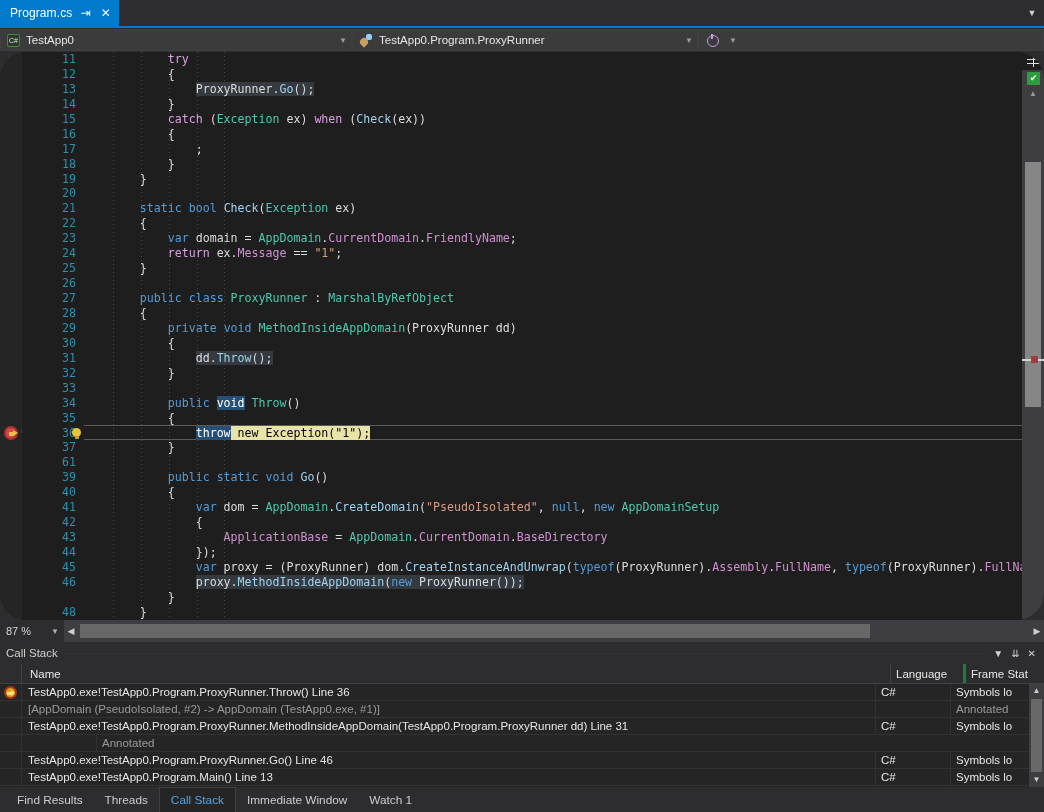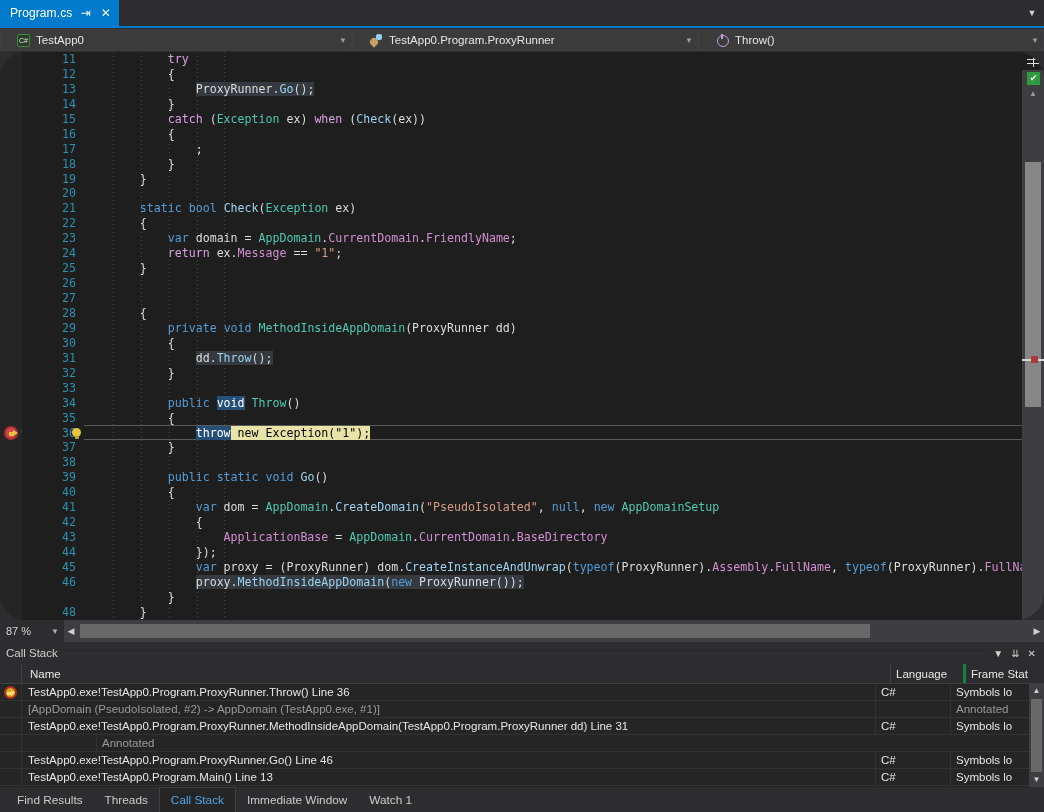"TestApp0" .navcombo { padding: 0 4px 0 16px -> 0 4px 0 6px }
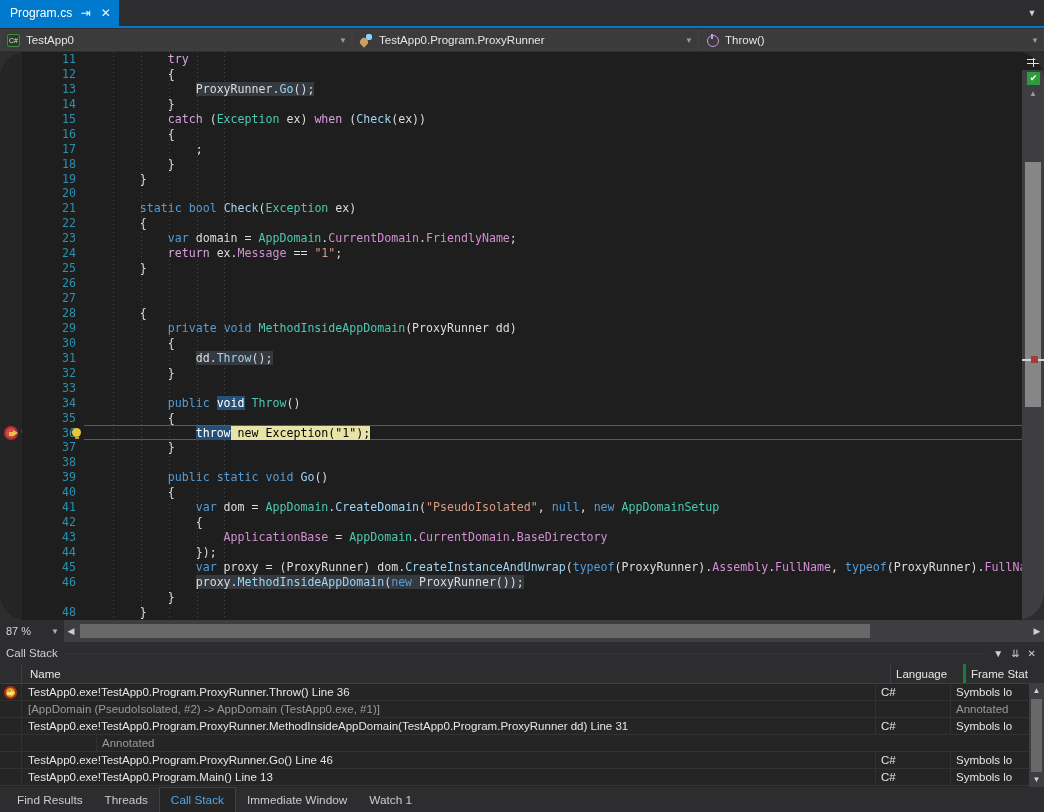"Throw()" span.nlabel { html: <span>Throw()</span> -> none }
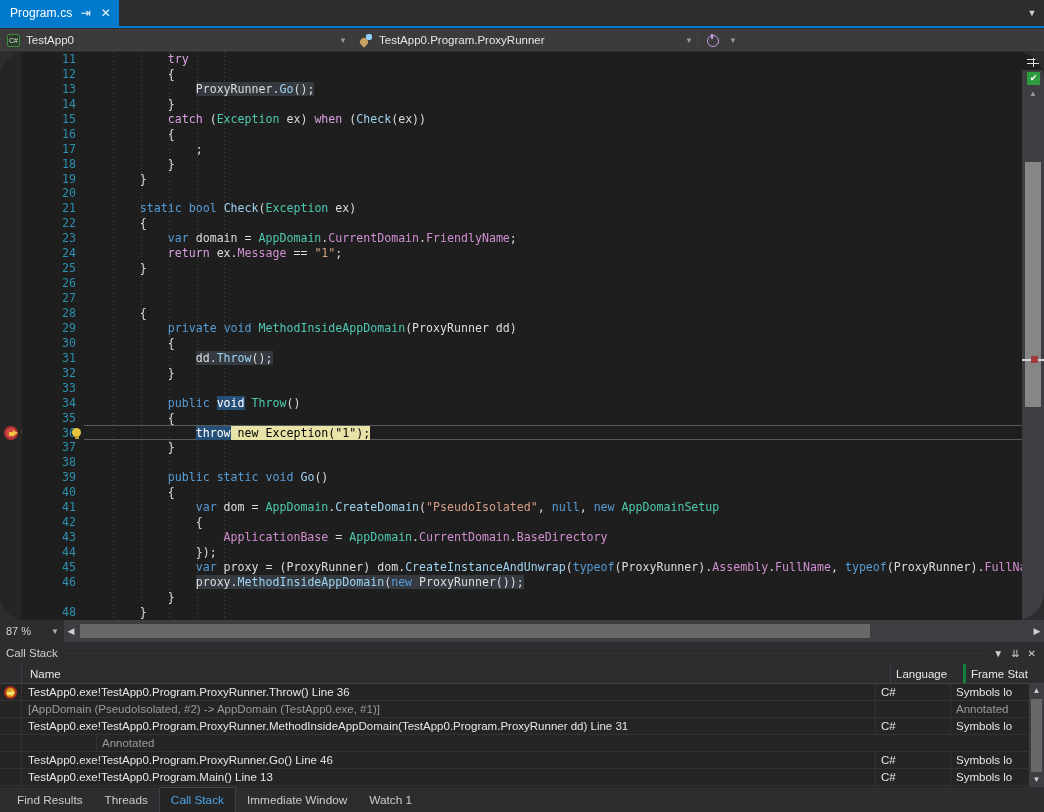"public class ProxyRunner :" div.line { html: none -> <div><span> </span><span>public</span><span> </span><span>class</span><span> </span><span>ProxyRunner</span><span> : </span><span>MarshalByRefObject</span></div> }
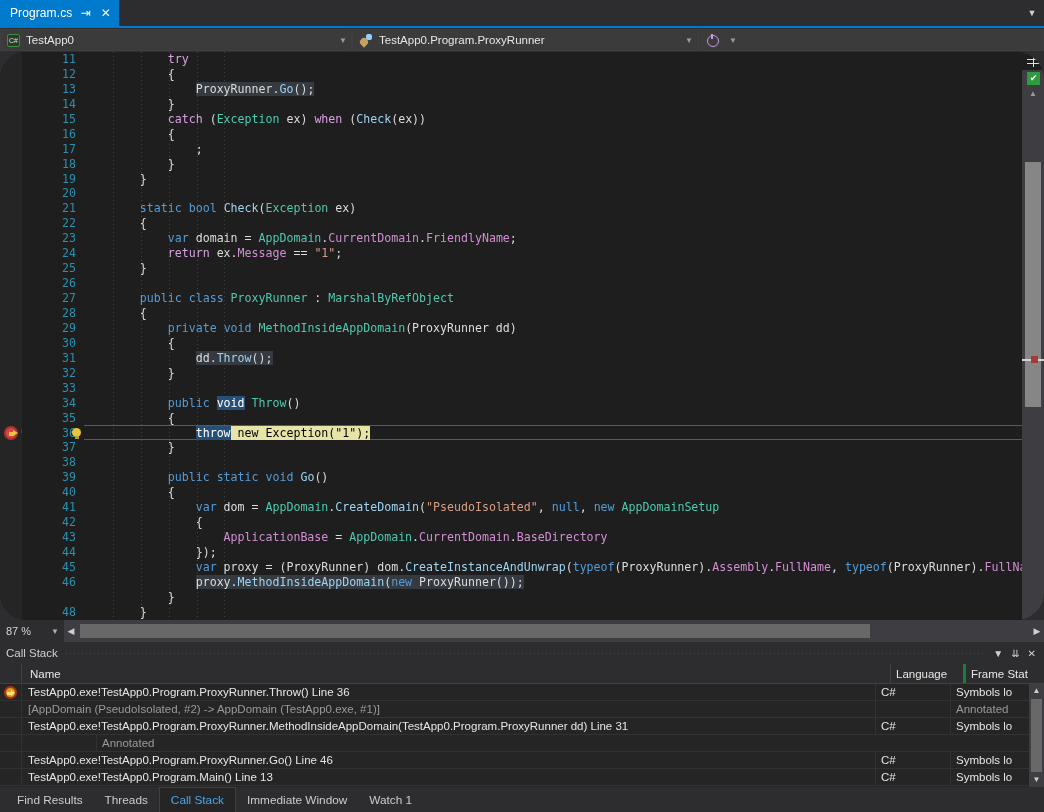"38" div.lnum { text: 38 -> 61 }
